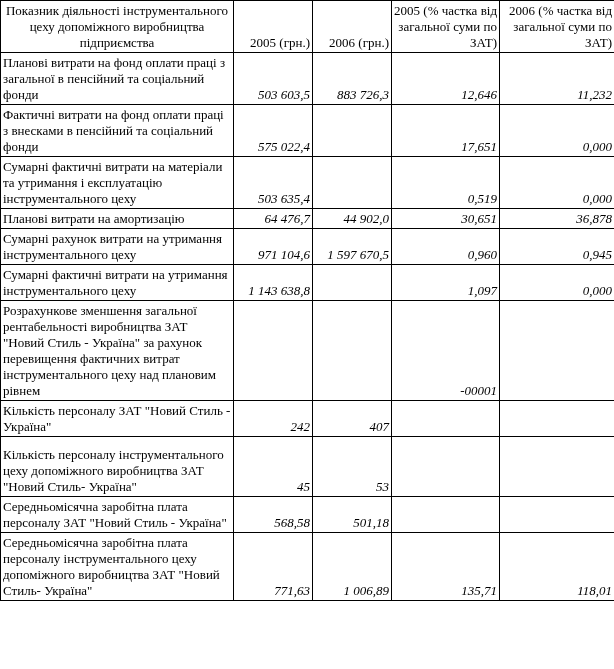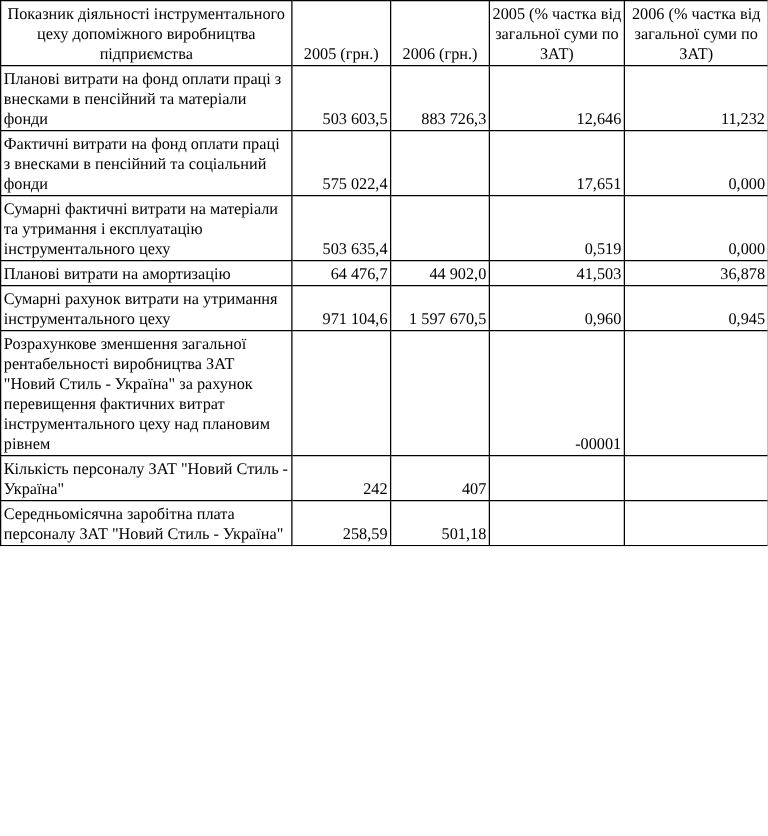"2005 (% частка від загальної" .doc-table th.c-num { text-align: center -> right }
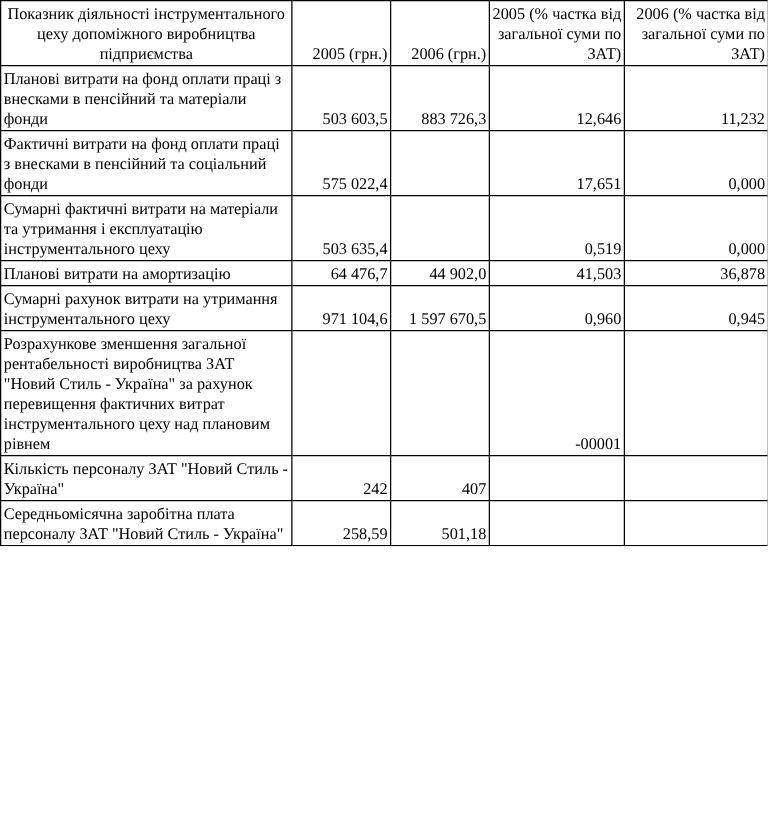"Планові витрати на фонд оплати" td.ind { text: внесками в пенсійний та матеріали -> загальної в пенсійний та соціальний }
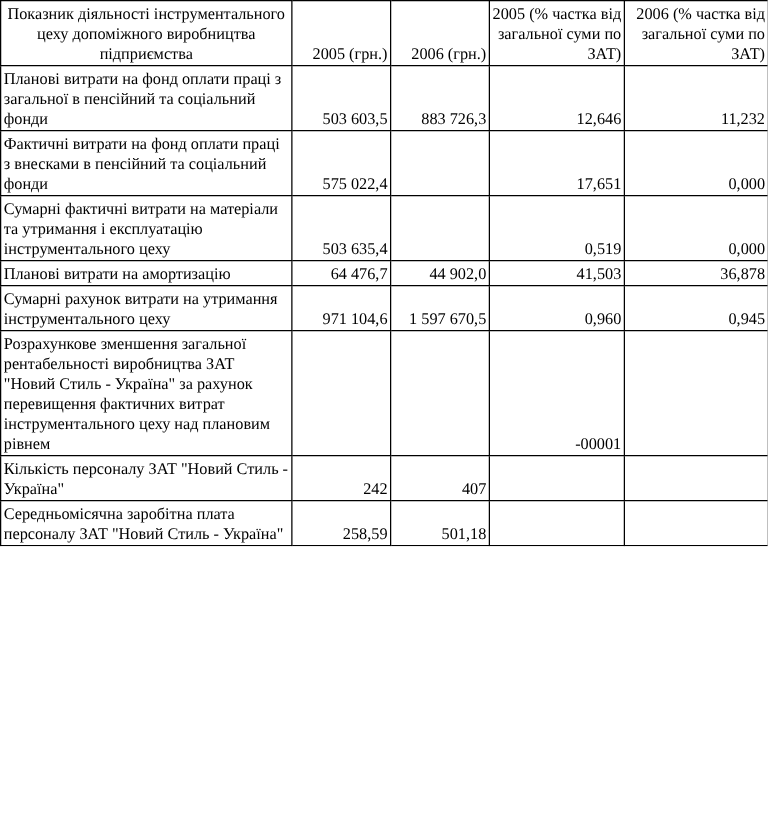"503 603,5" .doc-table td.num { font-style: none -> italic }
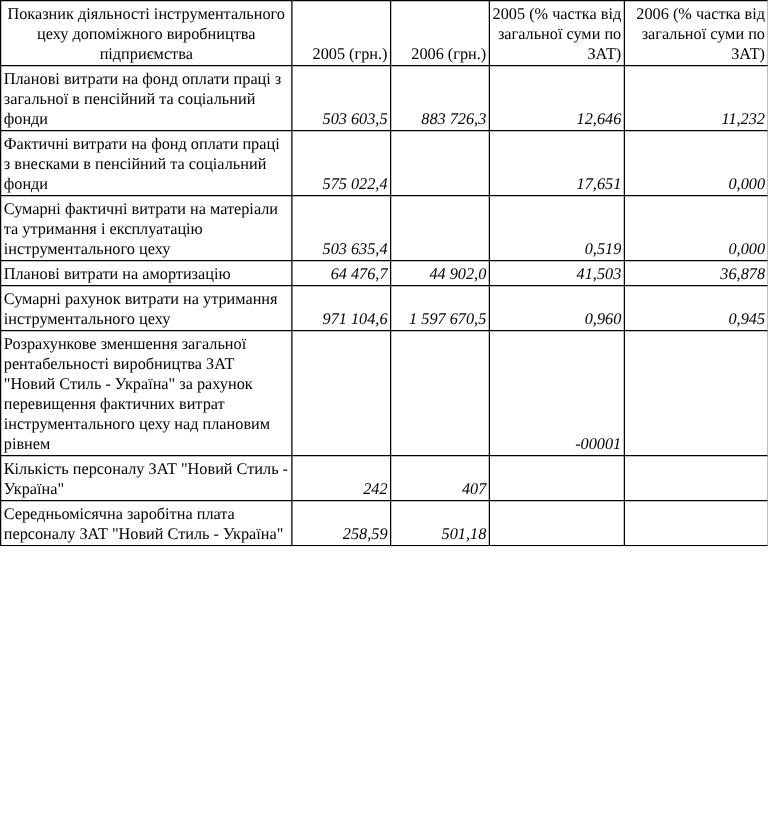"41,503" td.num { text: 41,503 -> 30,651 }
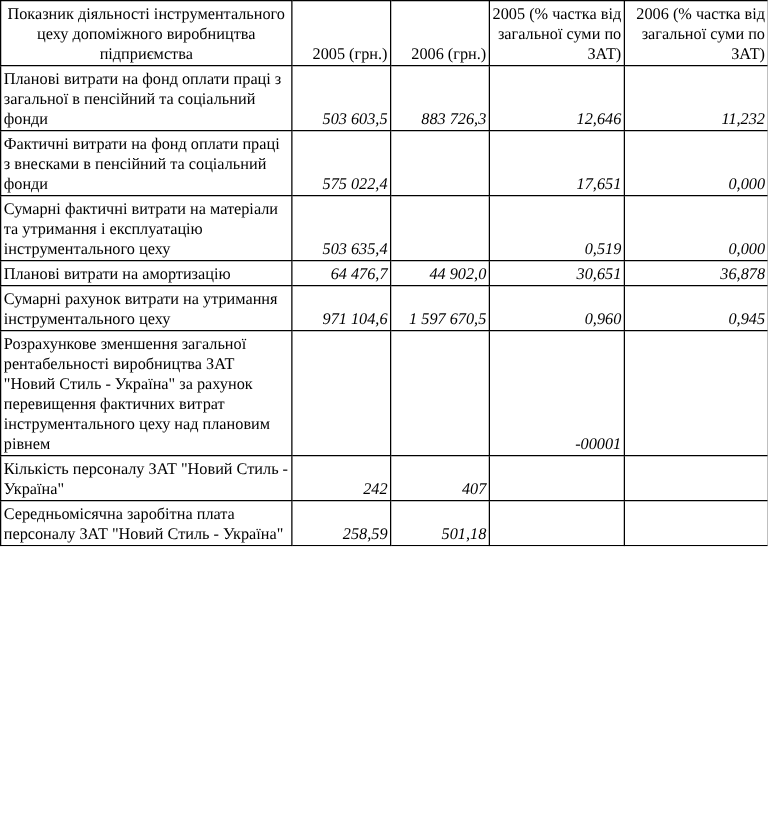"Сумарні фактичні витрати на утримання" tr { html: none -> <tr> <td>Сумарні фактичні витрати на утримання інструментального цеху</td> <td>1 143 638,8</td> <td></td> <td>1,097</td> <td>0,000</td> </tr> }
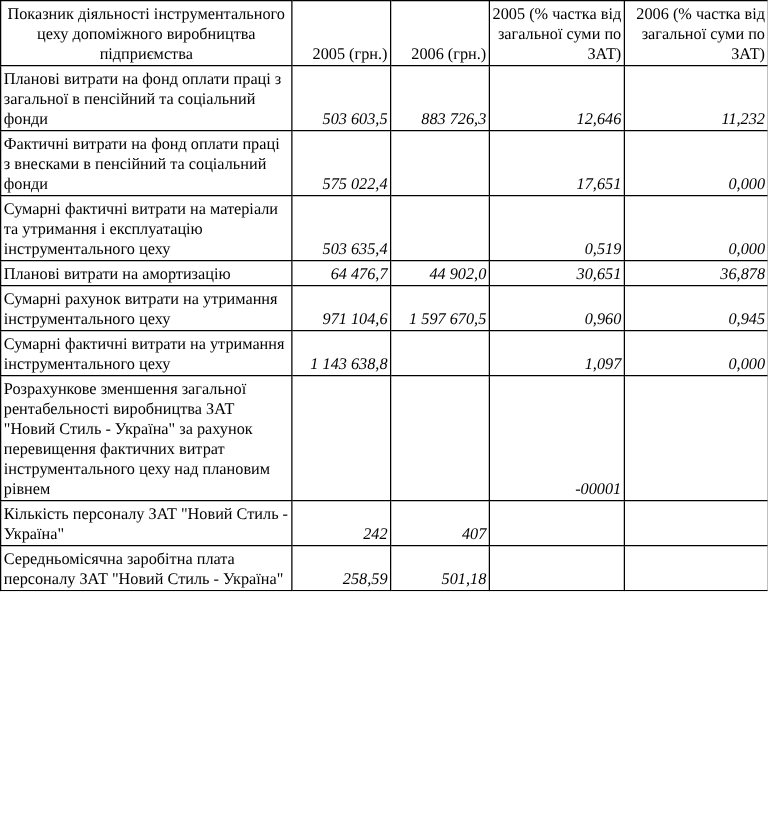"Кількість персоналу інструментального" tr.h-tall { html: none -> <tr> <td>Кількість персоналу інструментального цеху допоміжного виробництва ЗАТ "Новий Стиль- Україна"</td> <td>45</td> <td>53</td> <td></td> <td></td> </tr> }
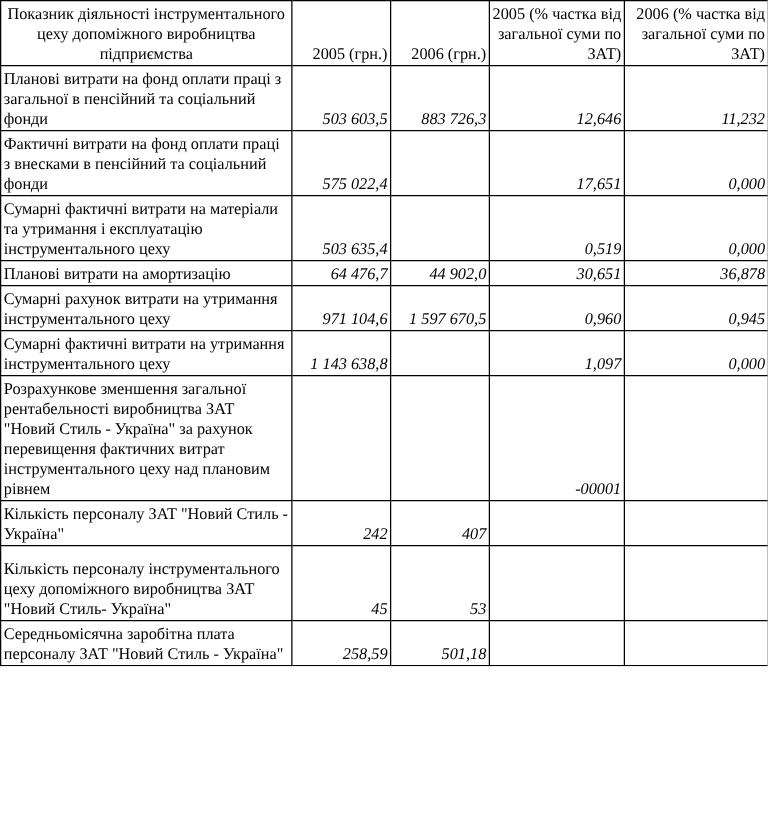"258,59" td.num { text: 258,59 -> 568,58 }
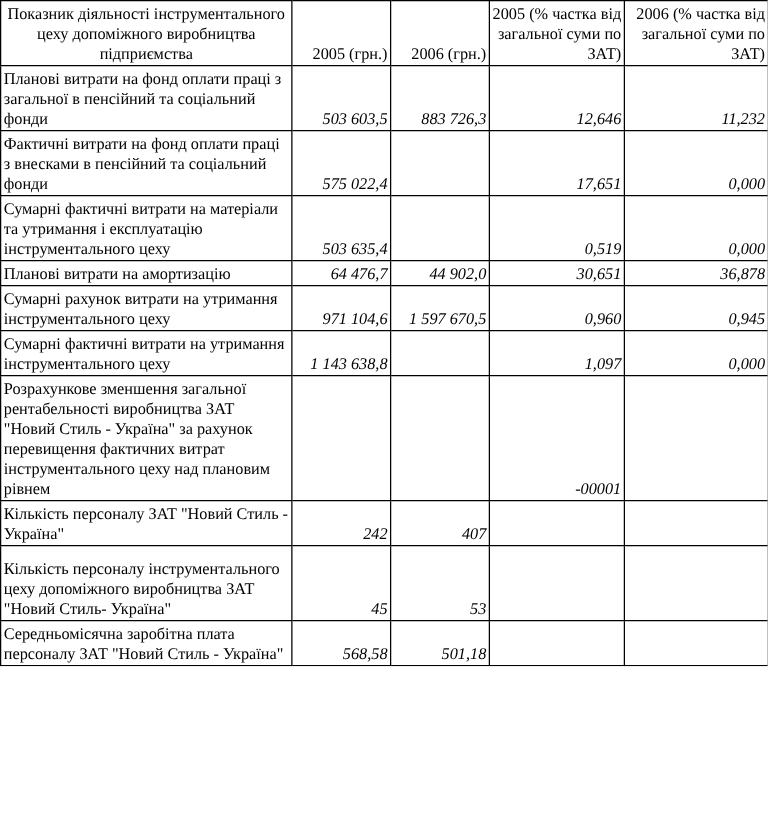"Середньомісячна заробітна плата персоналу" tr { html: none -> <tr> <td>Середньомісячна заробітна плата персоналу інструментального цеху допоміжного виробництва ЗАТ "Новий Стиль- Україна"</td> <td>771,63</td> <td>1 006,89</td> <td>135,71</td> <td>118,01</td> </tr> }
